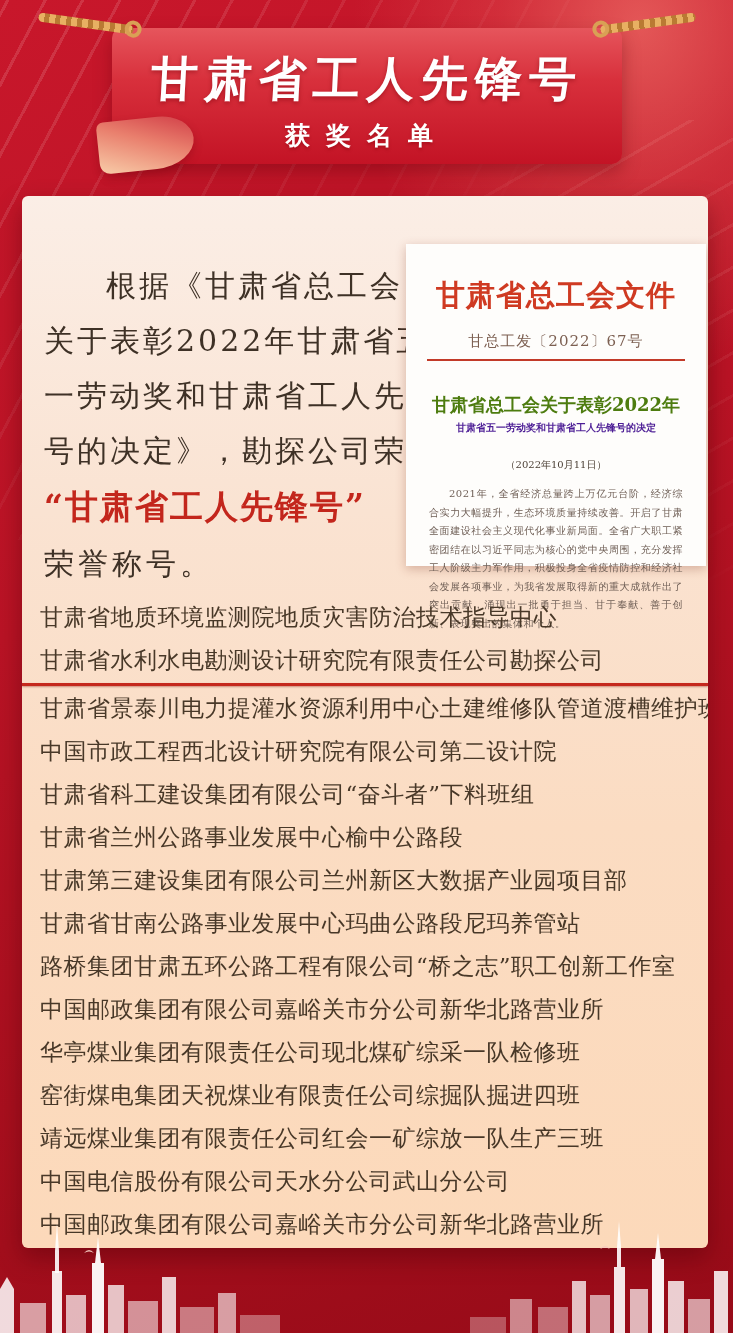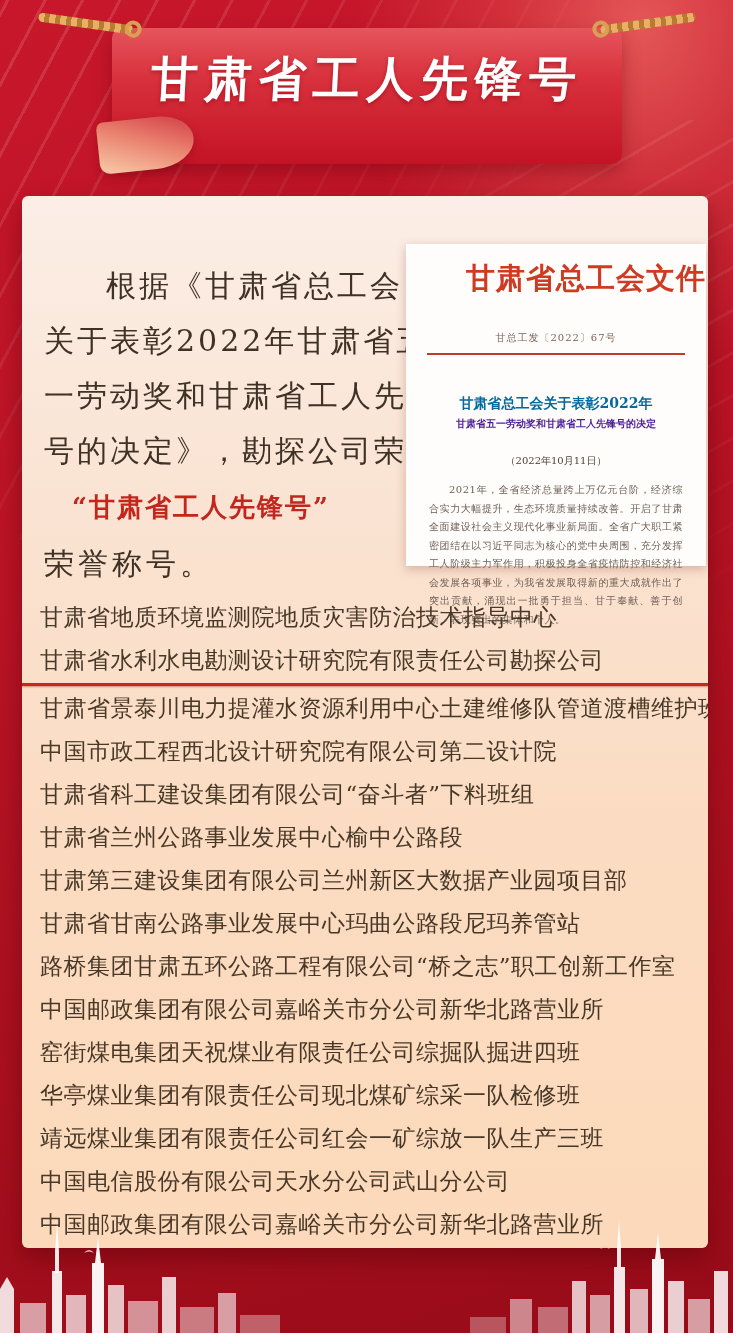"获奖名单" div.banner-subtitle { html: none -> <div>获奖名单</div> }
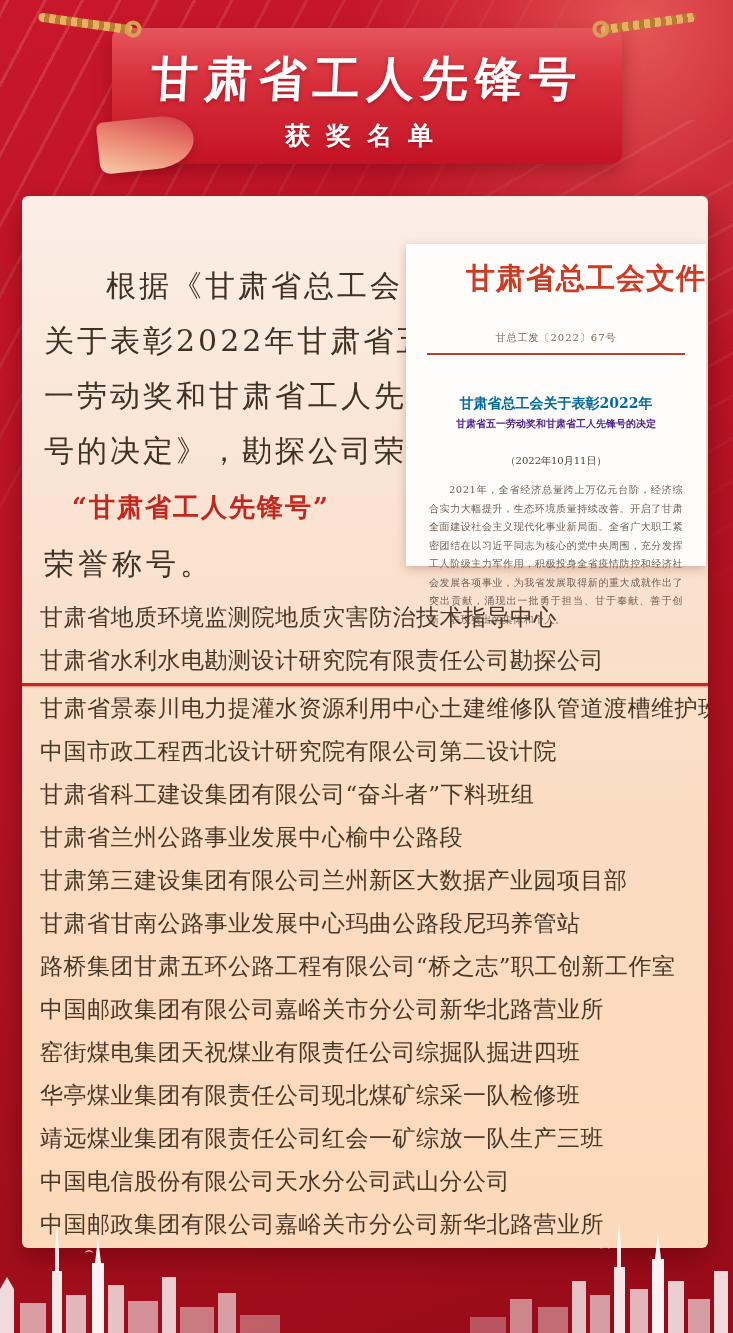"甘肃省总工会文件" .doc-header { margin-top: 15px -> 32px; text-align: right -> none }
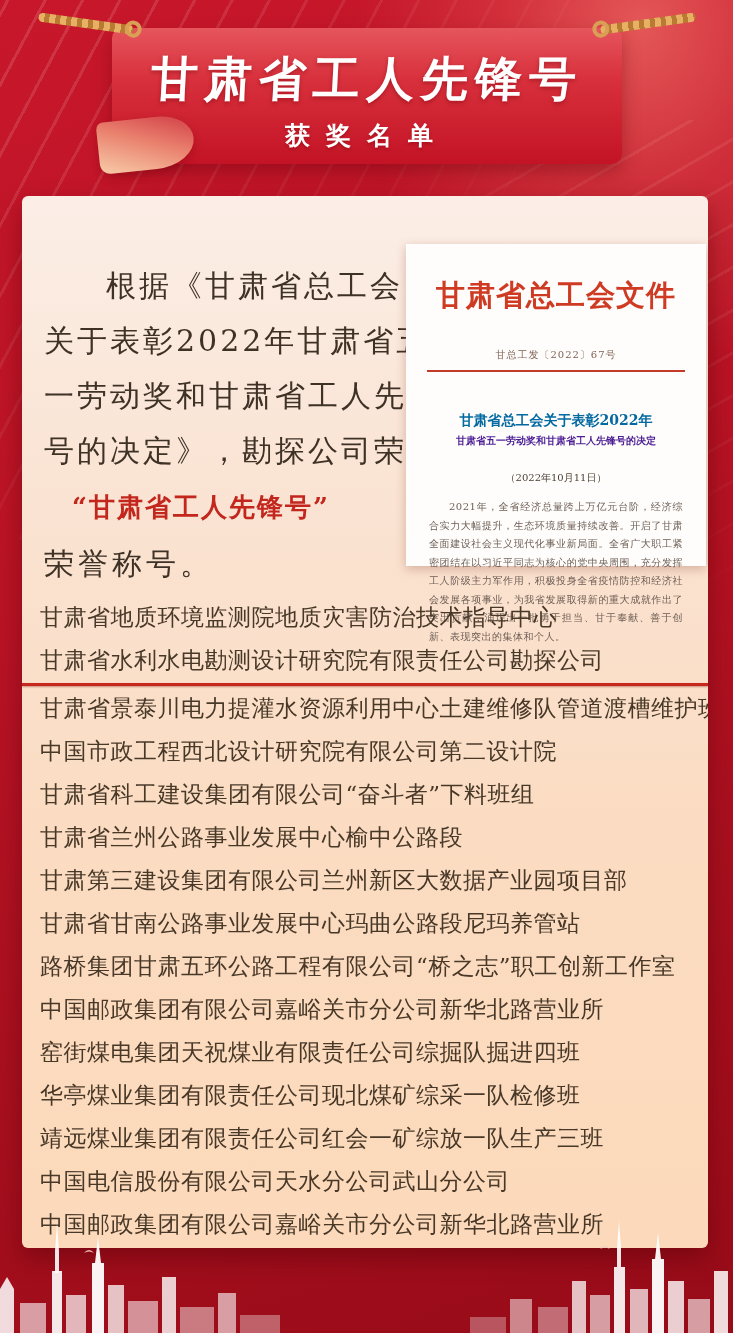"甘总工发〔2022〕67号" .doc-number { font-size: 10px -> 15px; margin-top: 32px -> 16px }
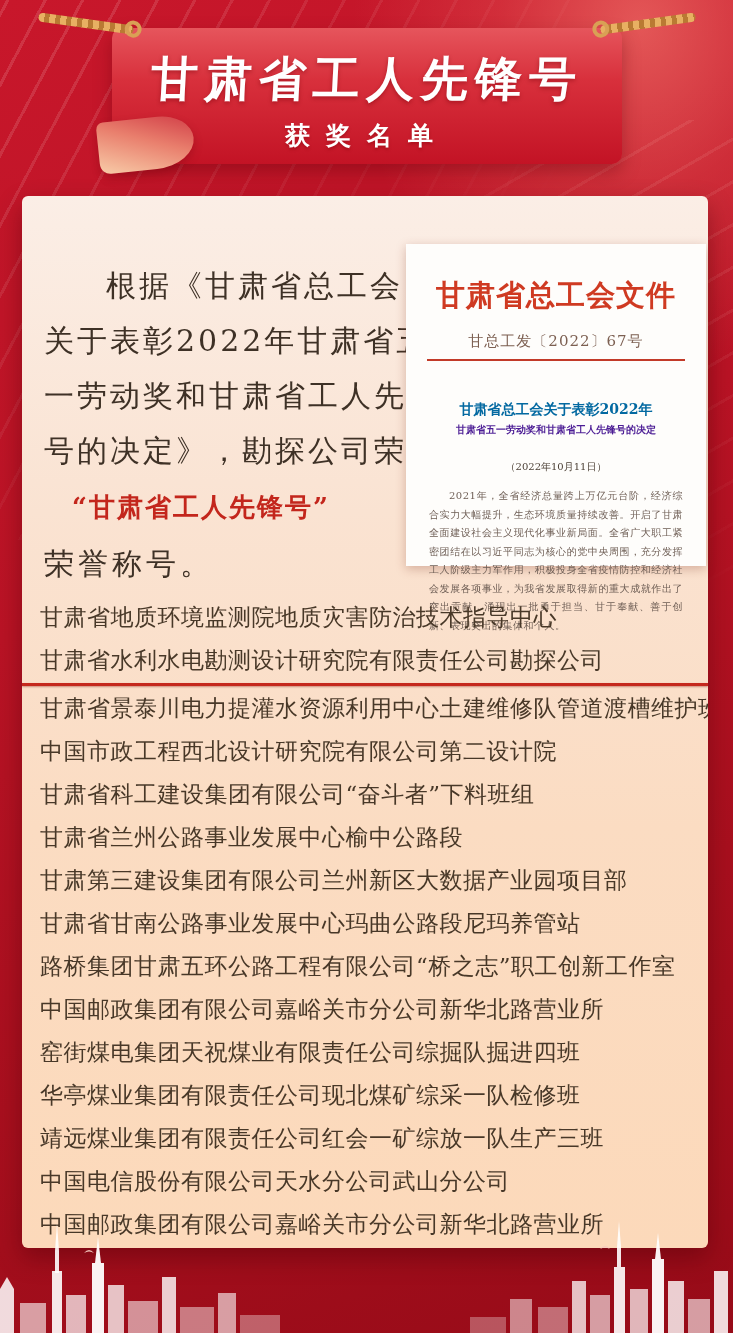"甘肃省总工会关于表彰2022年" .doc-title1 { color: #0369a1 -> #4d7c0f; font-size: 14px -> 18px; margin-top: 40px -> 32px }
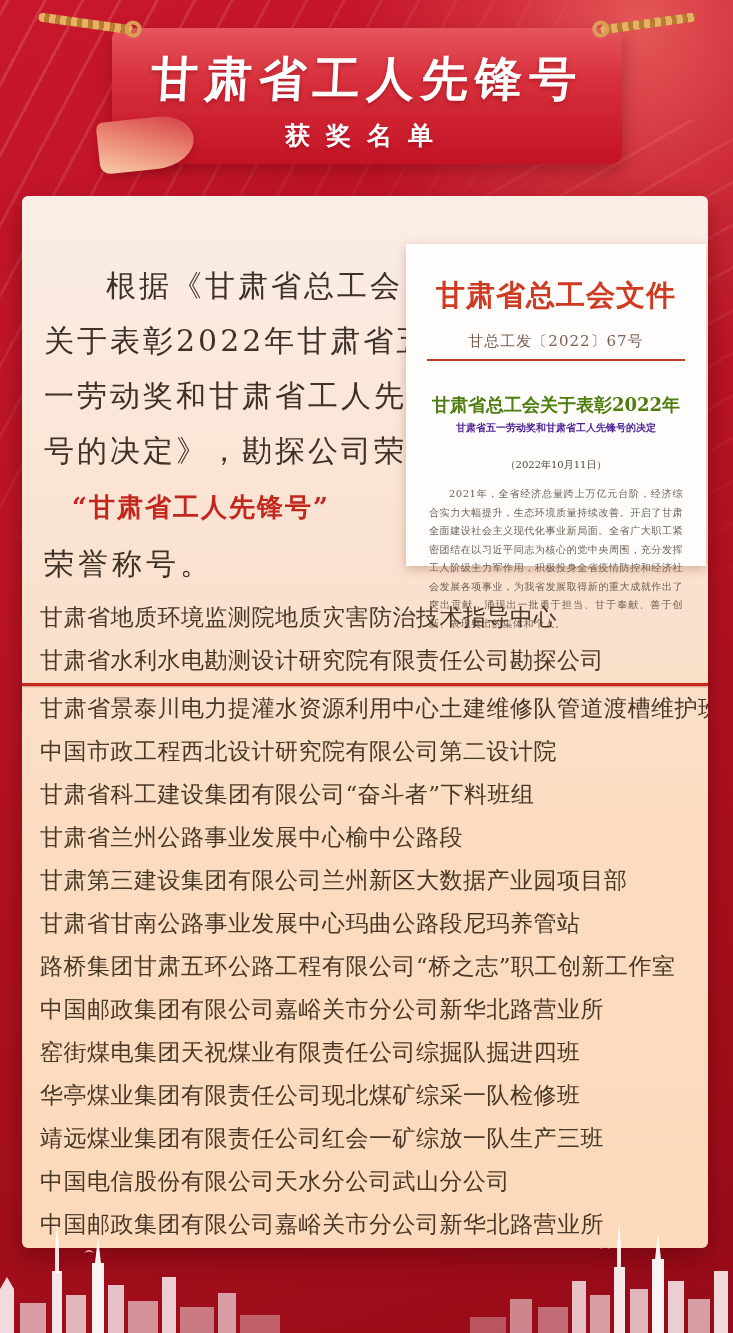"“甘肃省工人先锋号”" .intro-highlight { font-size: 26px -> 33px; margin-left: 28px -> none }
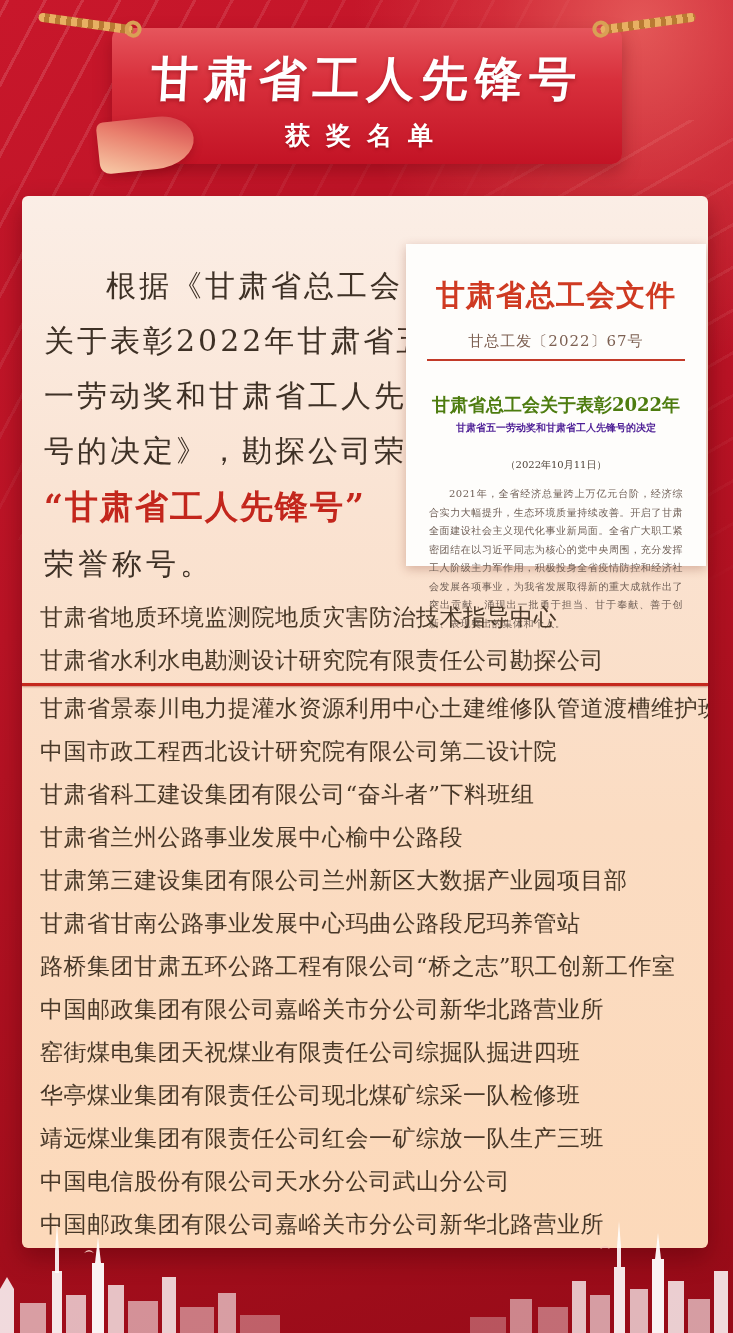"窑街煤电集团天祝煤业有限责任公司综掘队掘进四班" div.winner-row { order: before "华亭煤业集团有限责任公司现北煤矿综采一队检修班" -> after "华亭煤业集团有限责任公司现北煤矿综采一队检修班" }
